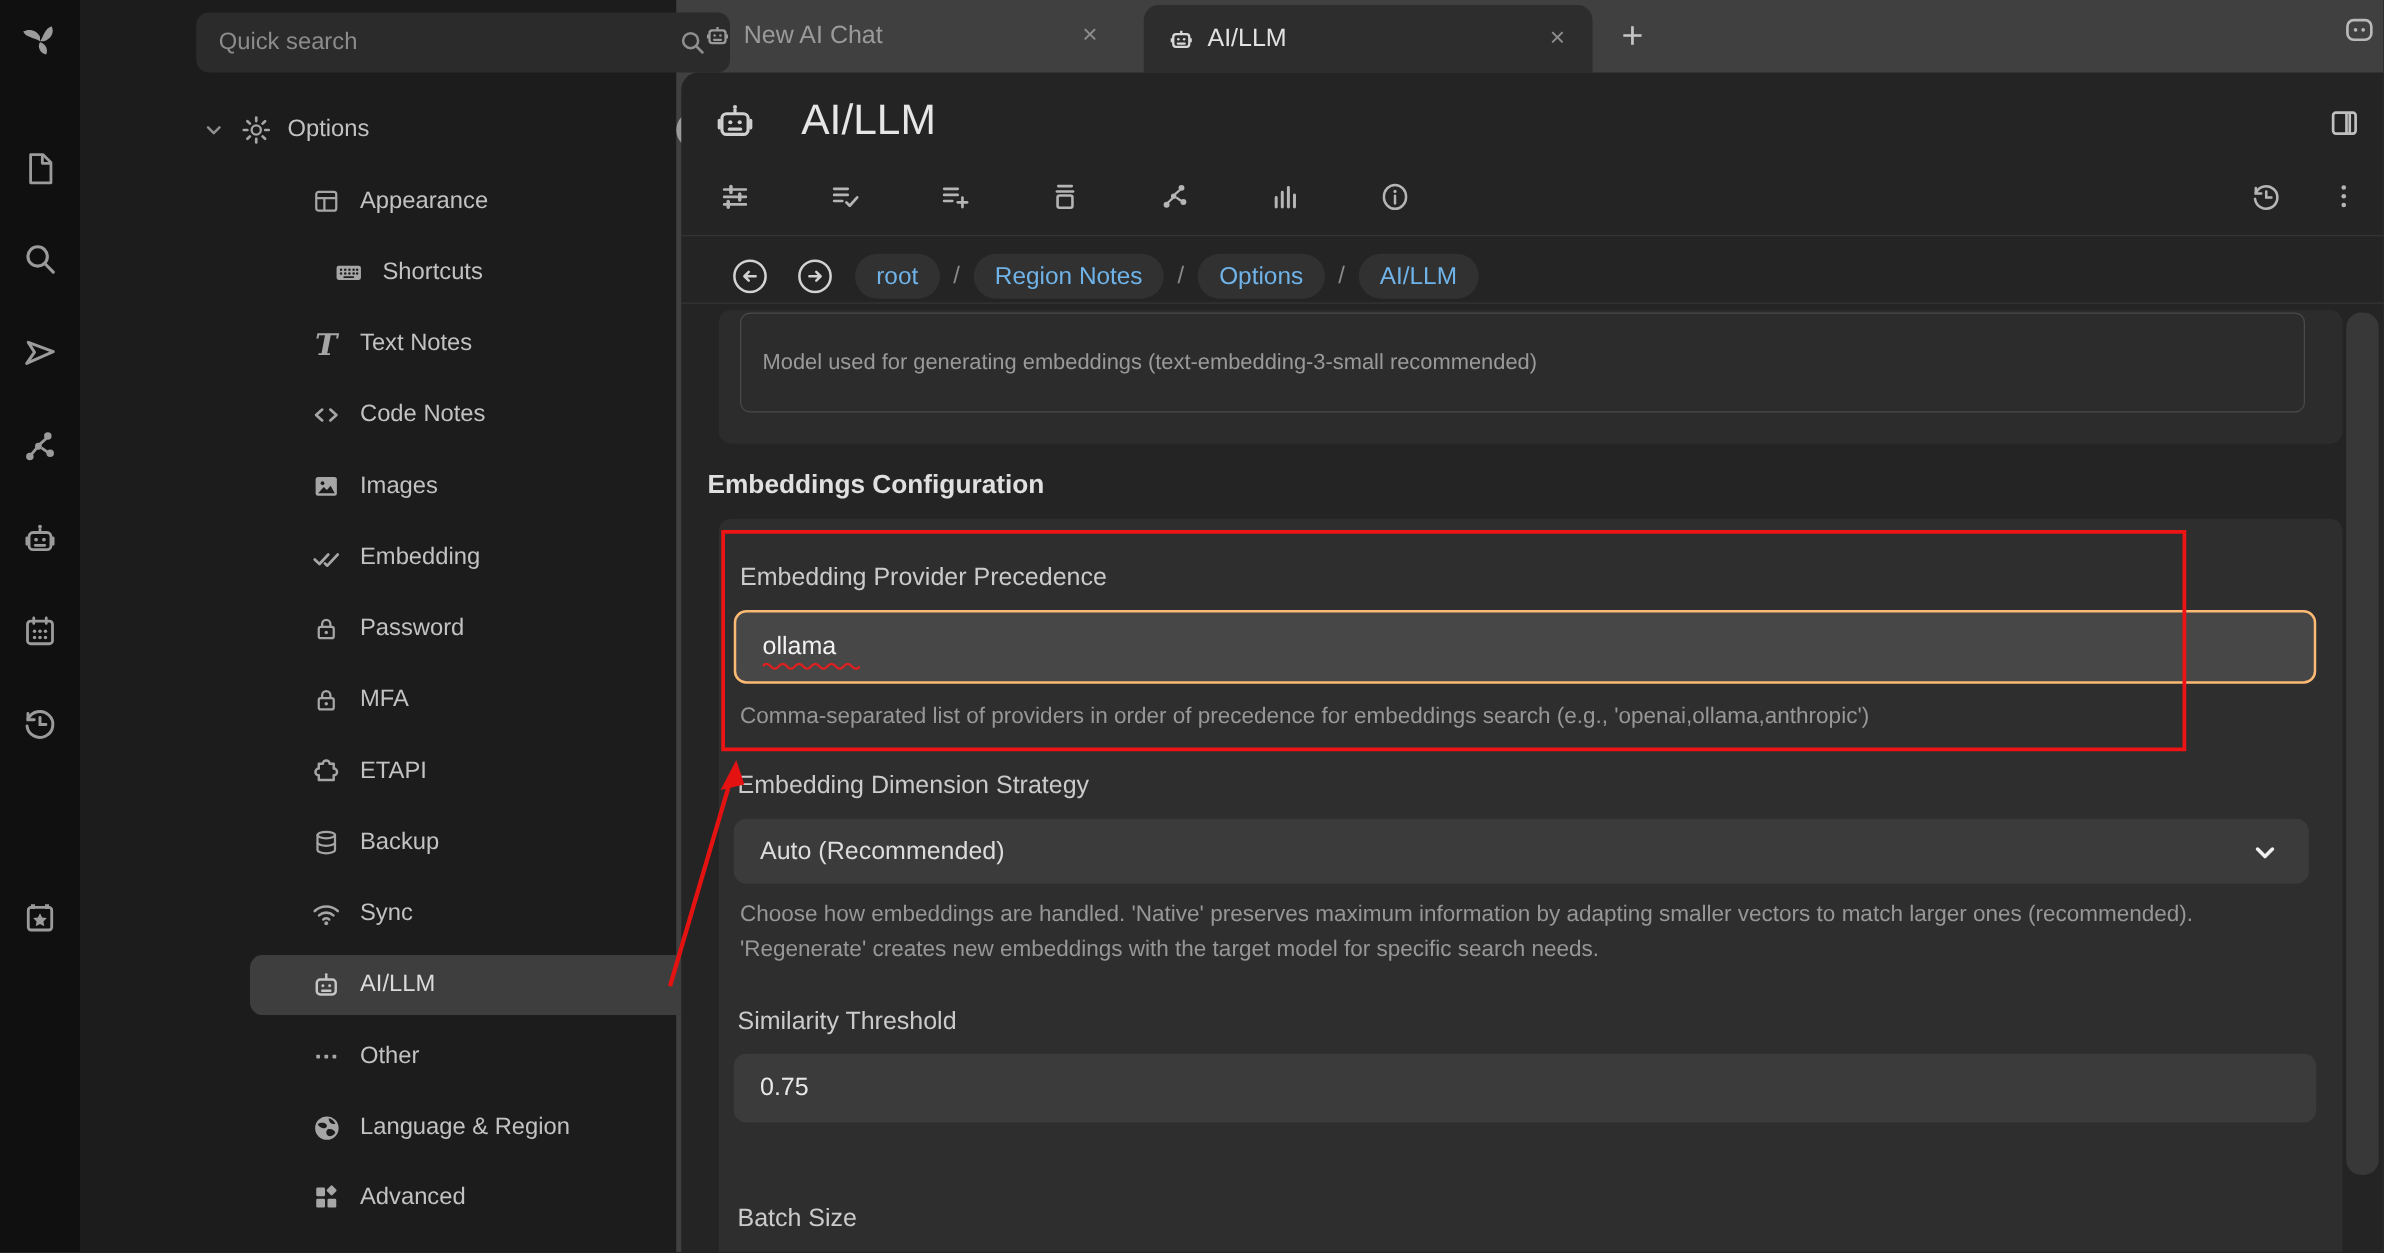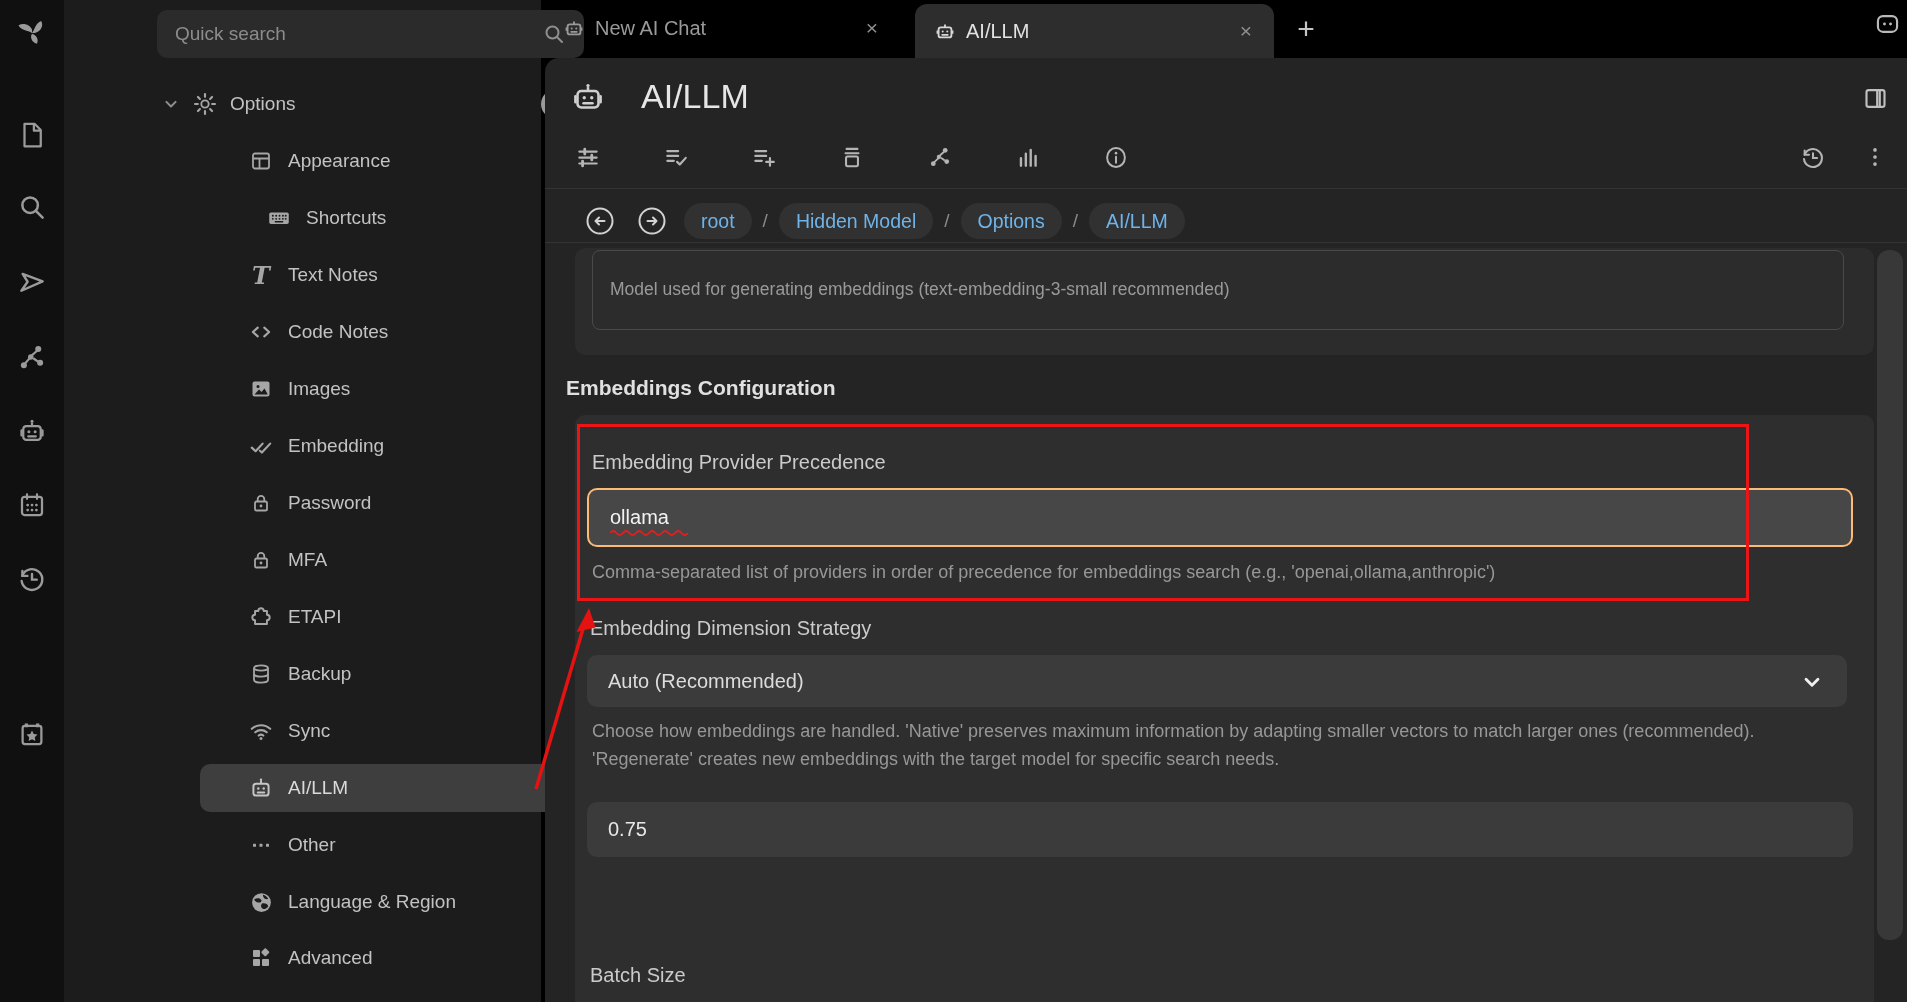"Quick search" #app { background: #000000 -> #404040 }
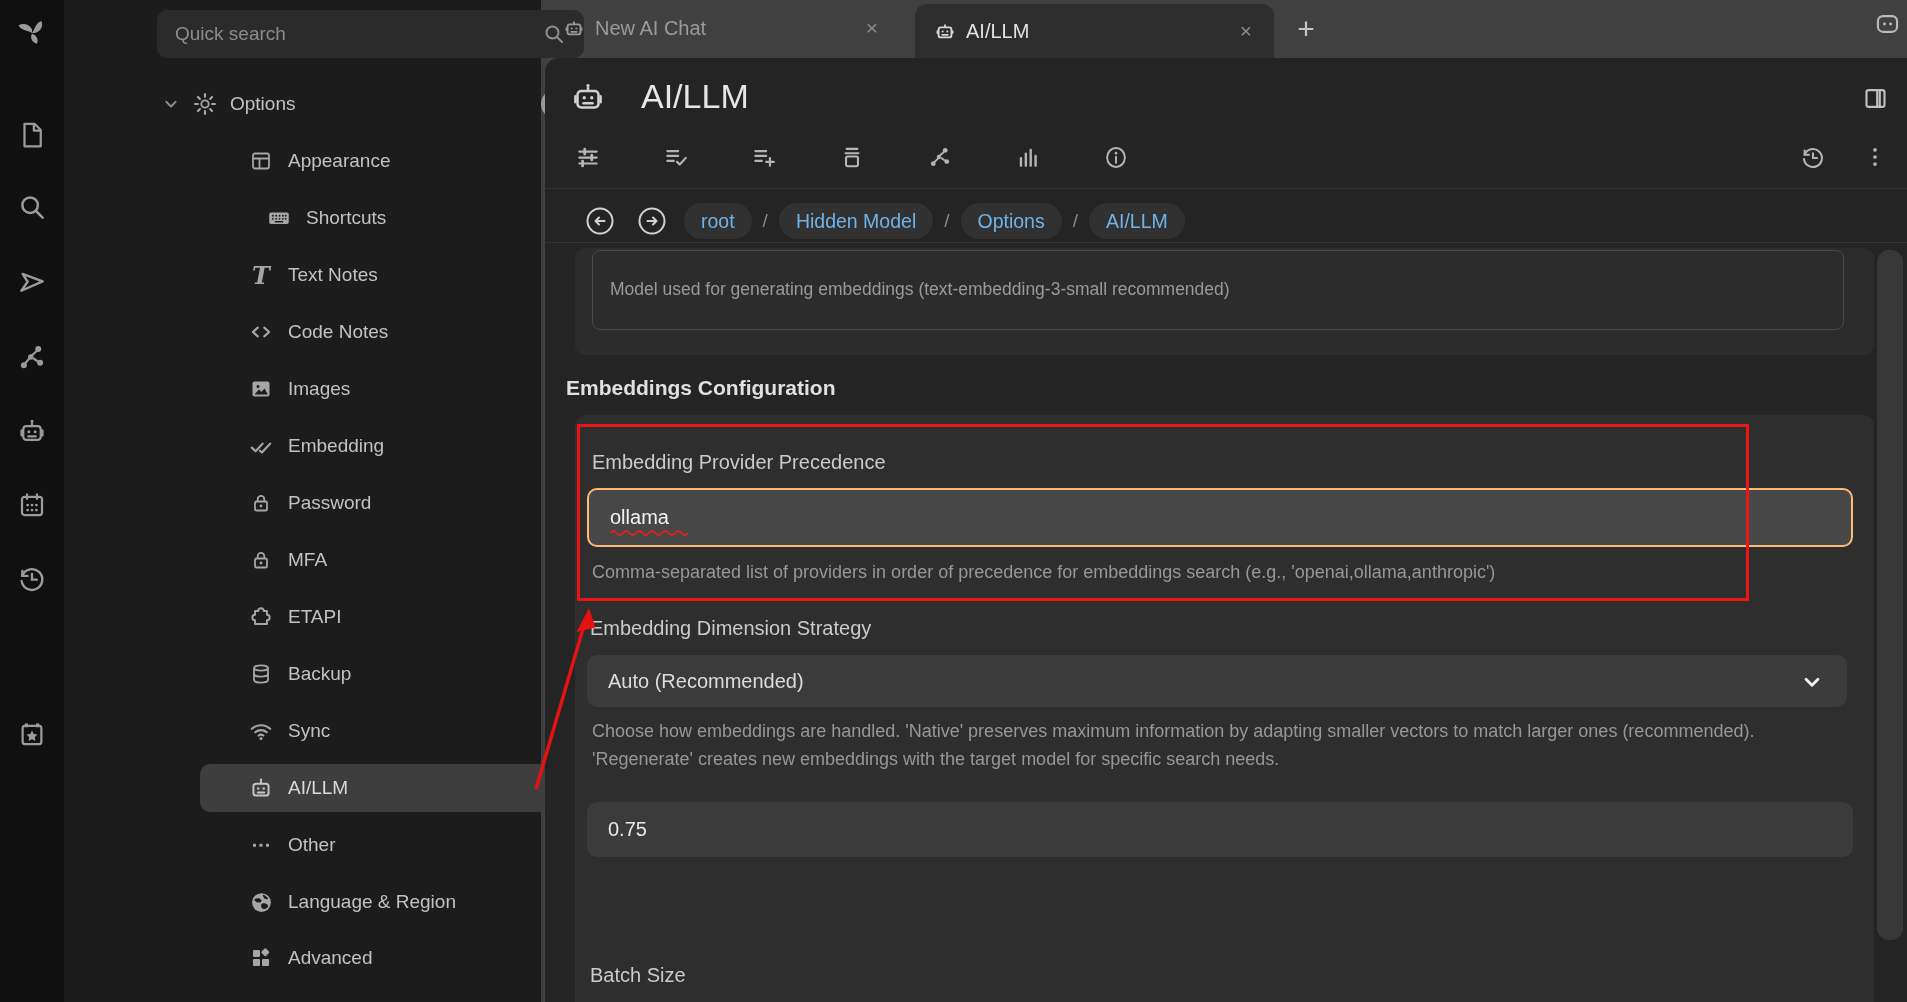"Hidden Model" span.crumbpill { text: Hidden Model -> Region Notes }
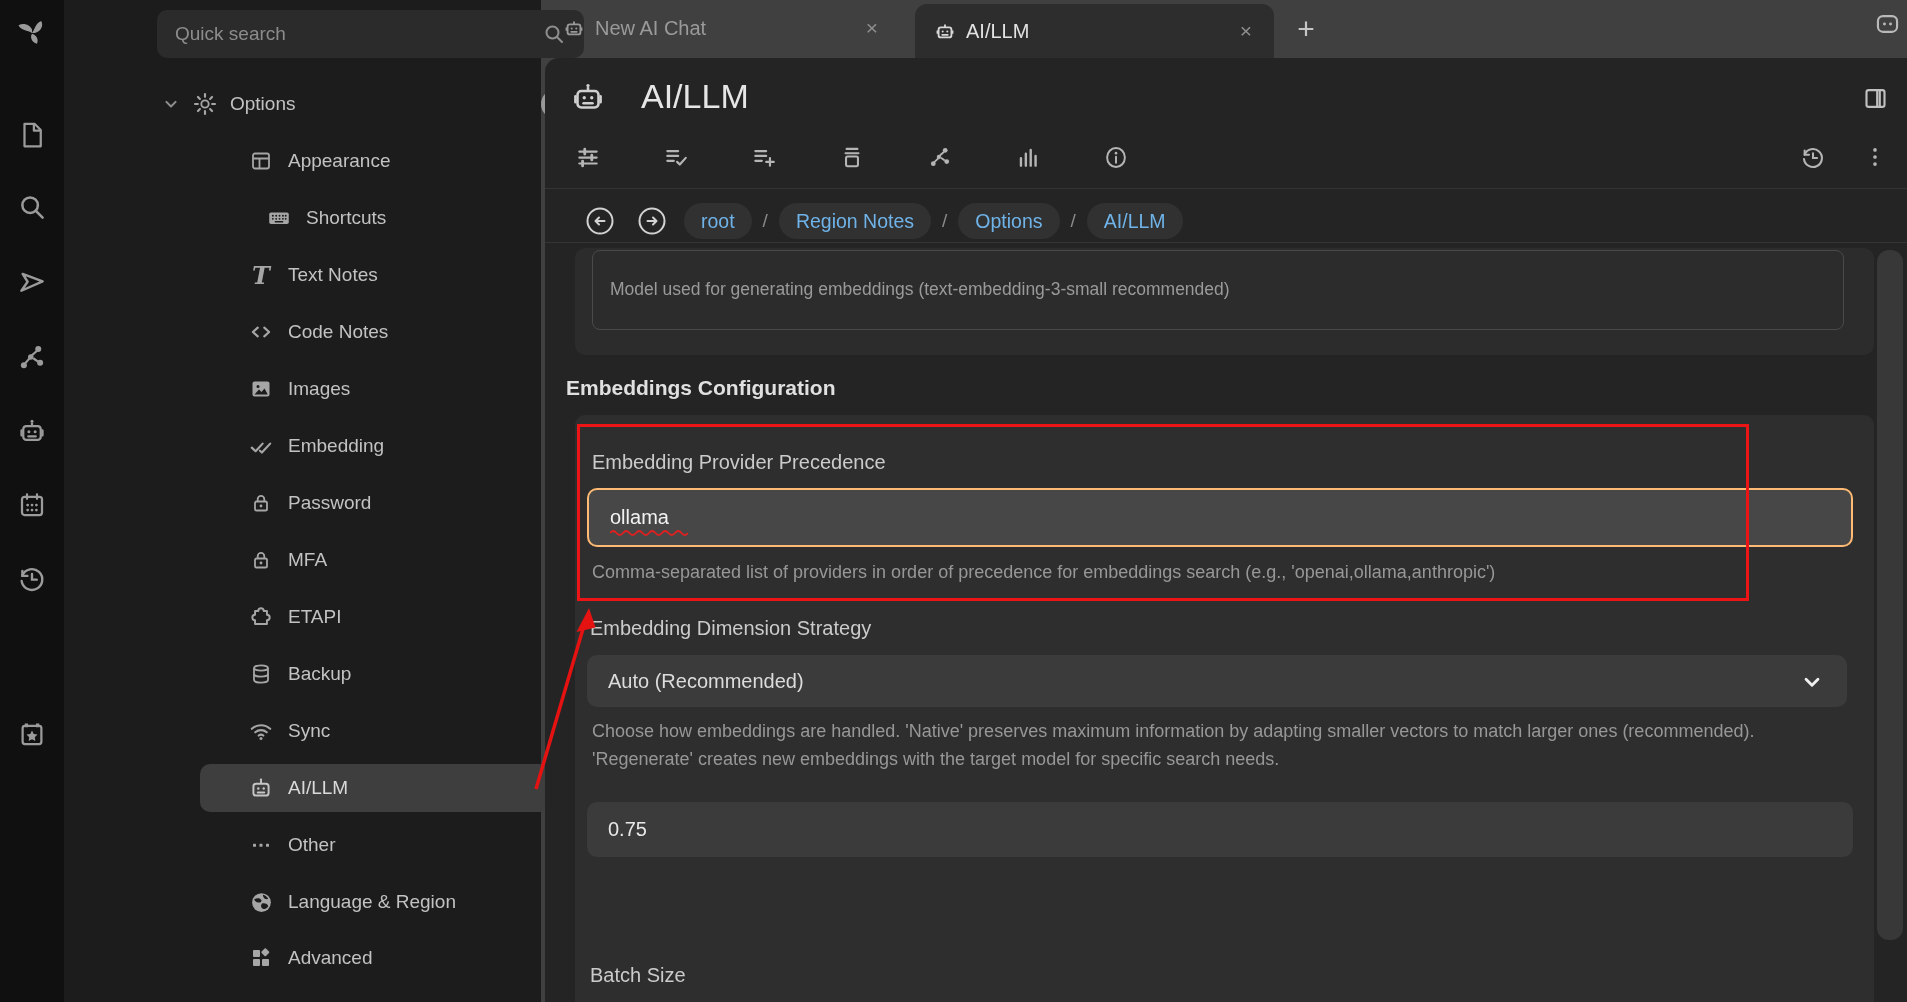"0.75" #input-threshold { top: 802px -> 843px }
